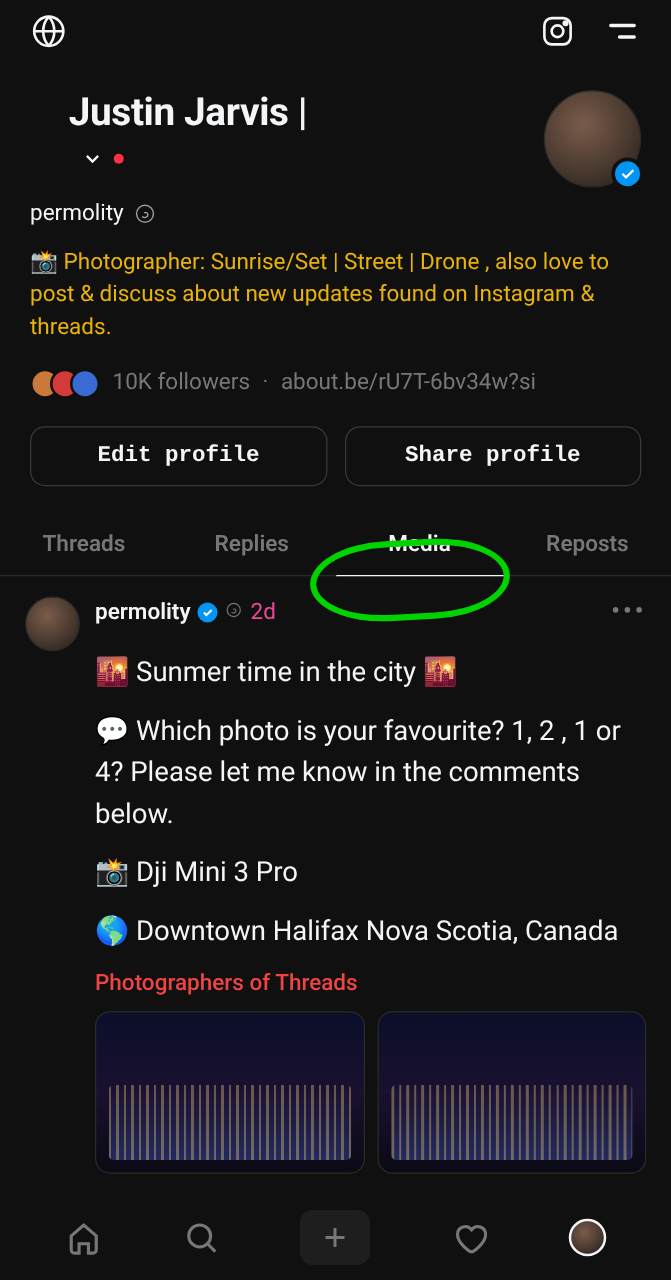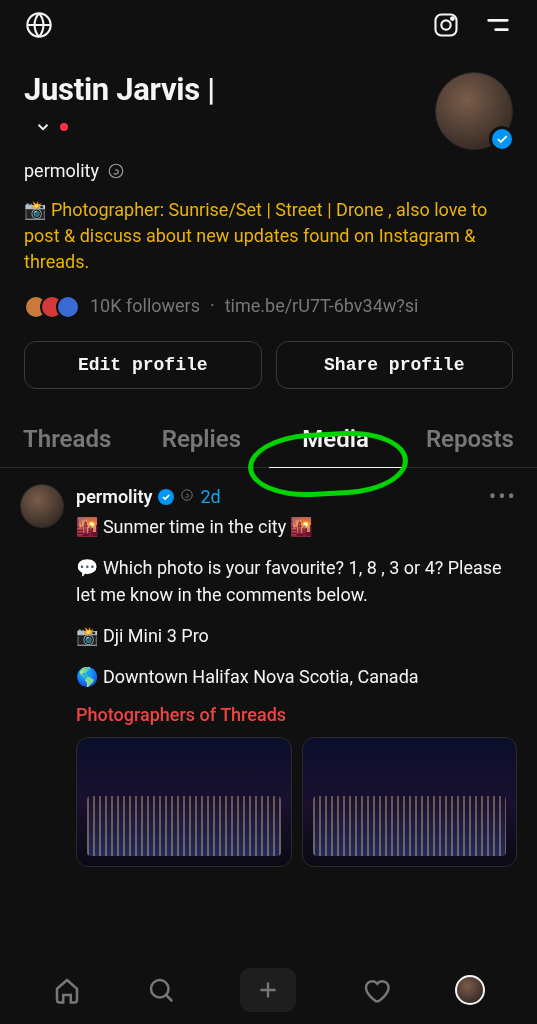"Justin Jarvis |" .profile-header { margin-left: none -> 31px }
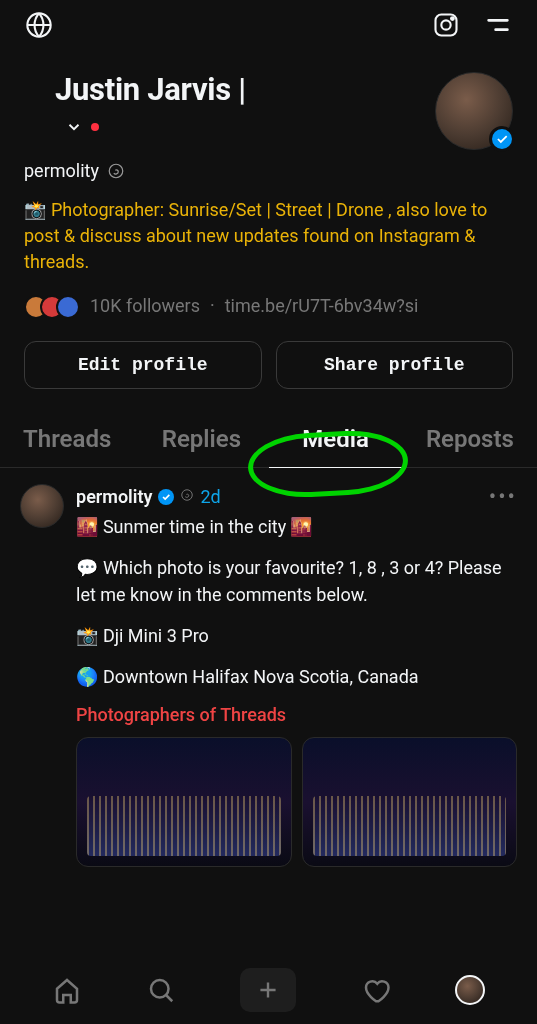"time.be/rU7T-6bv34w?si" span { text: time.be/rU7T-6bv34w -> about.be/rU7T-6bv34w }
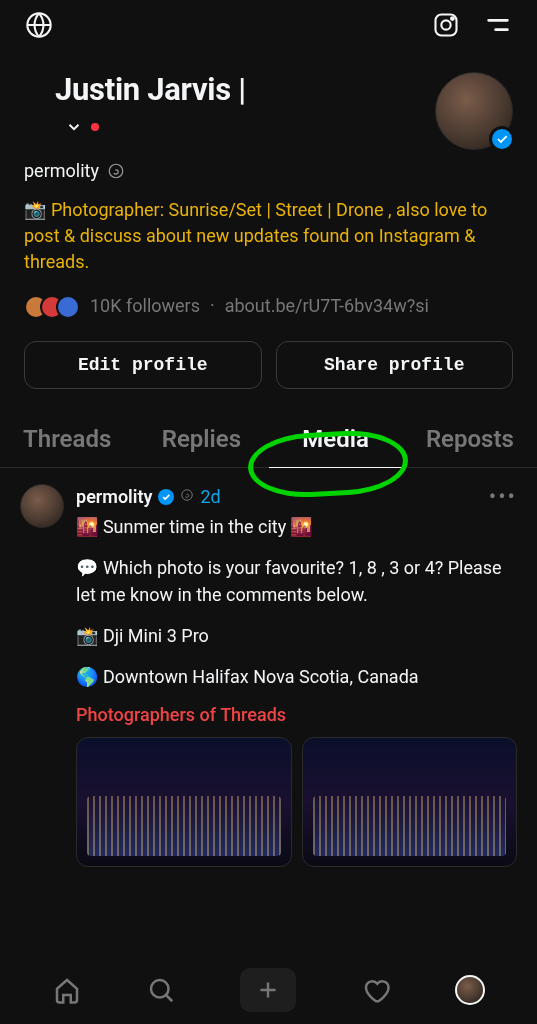"Threads" .tab { font-size: 24px -> 18px }
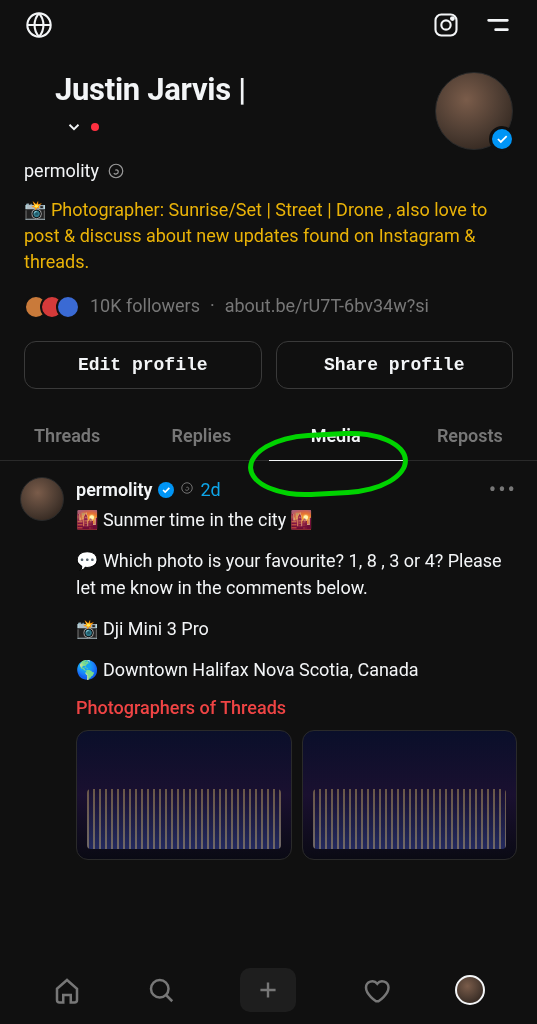"2d" .post-time { color: #0ea5e9 -> #ec4899 }
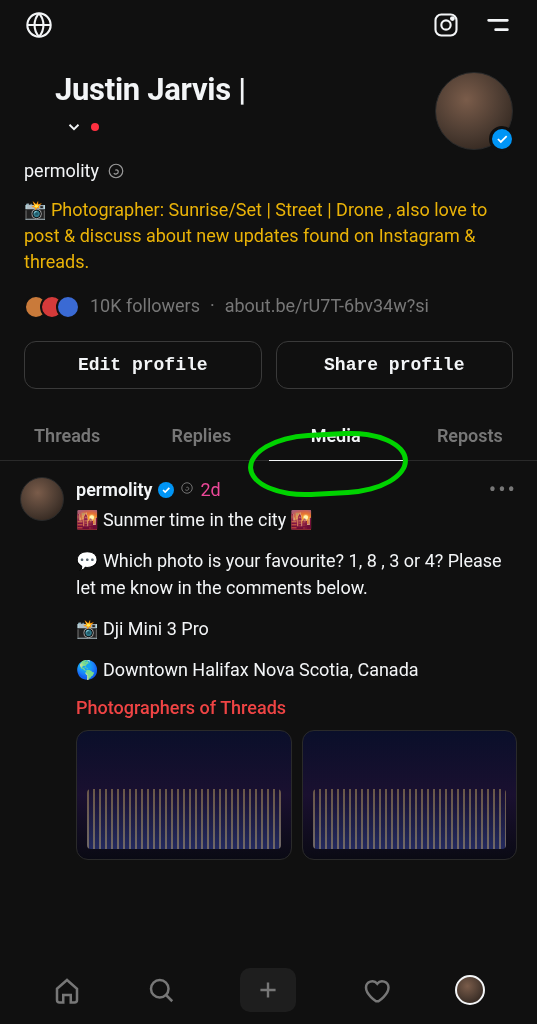"🌇 Sunmer time in the" .post-text { font-size: 18px -> 22px; margin-top: 4px -> 20px }
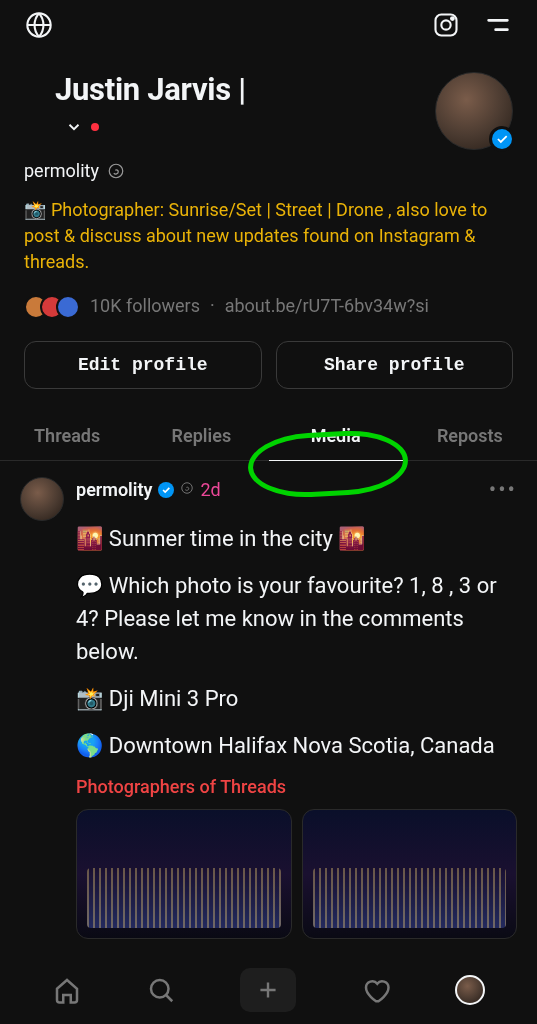"💬 Which photo is your" p { text: 8 , 3 -> 2 , 1 }
